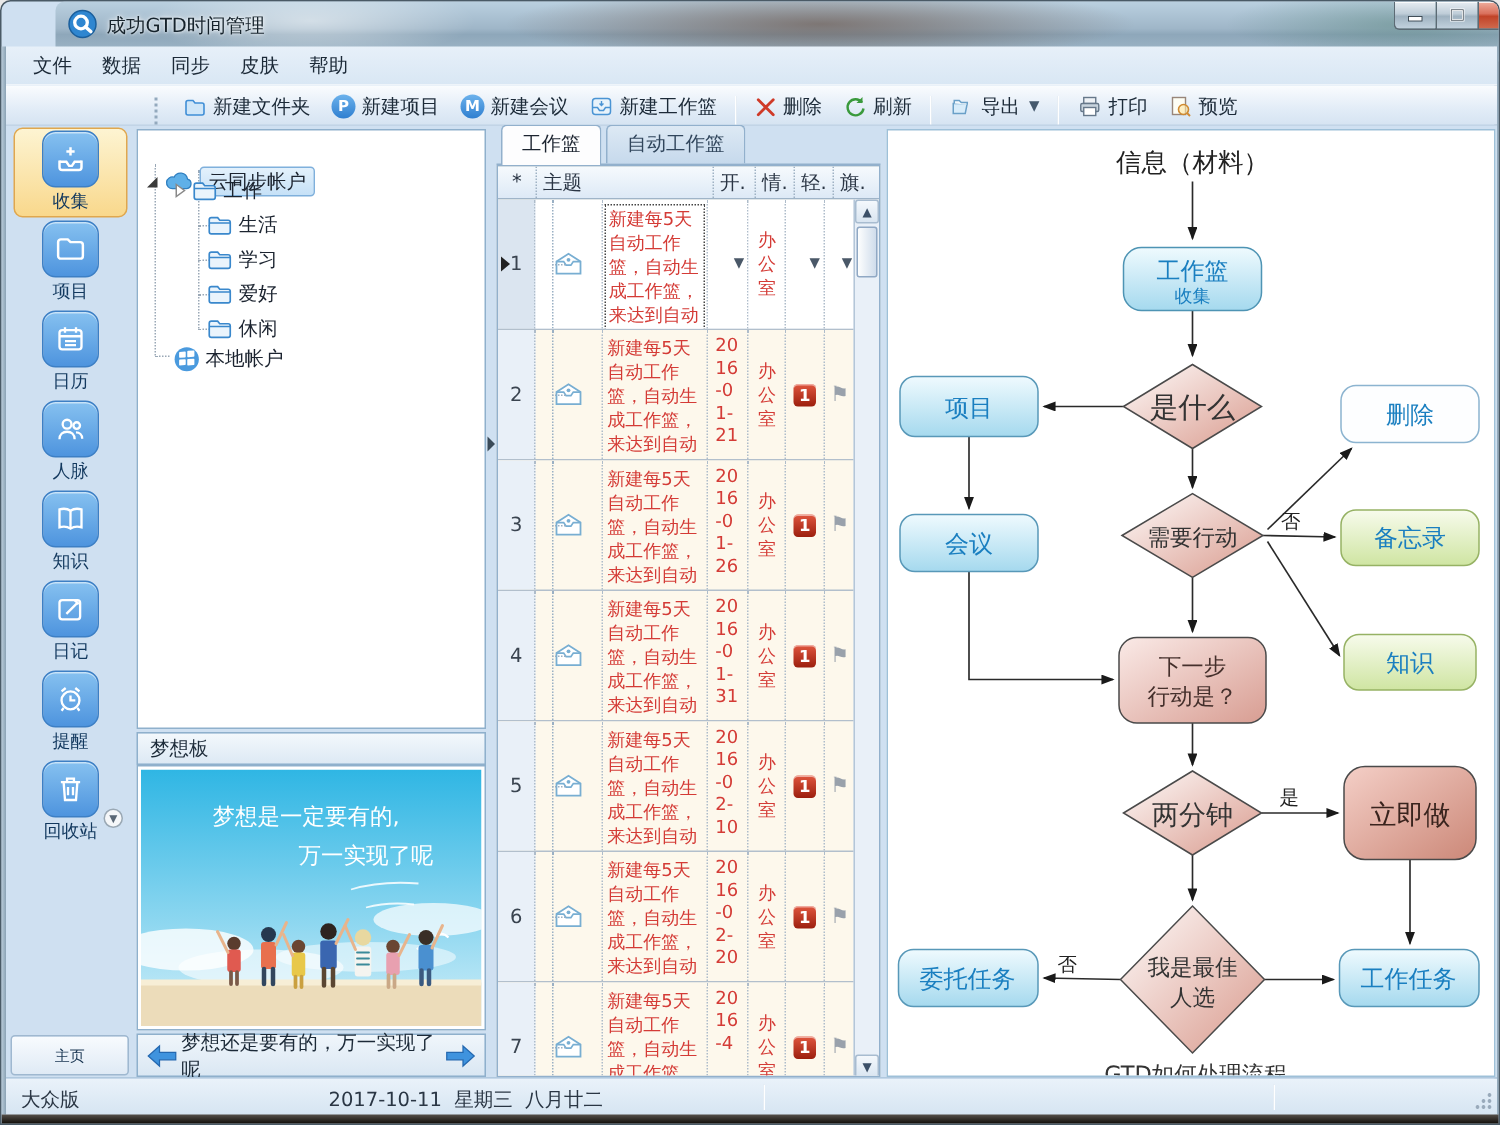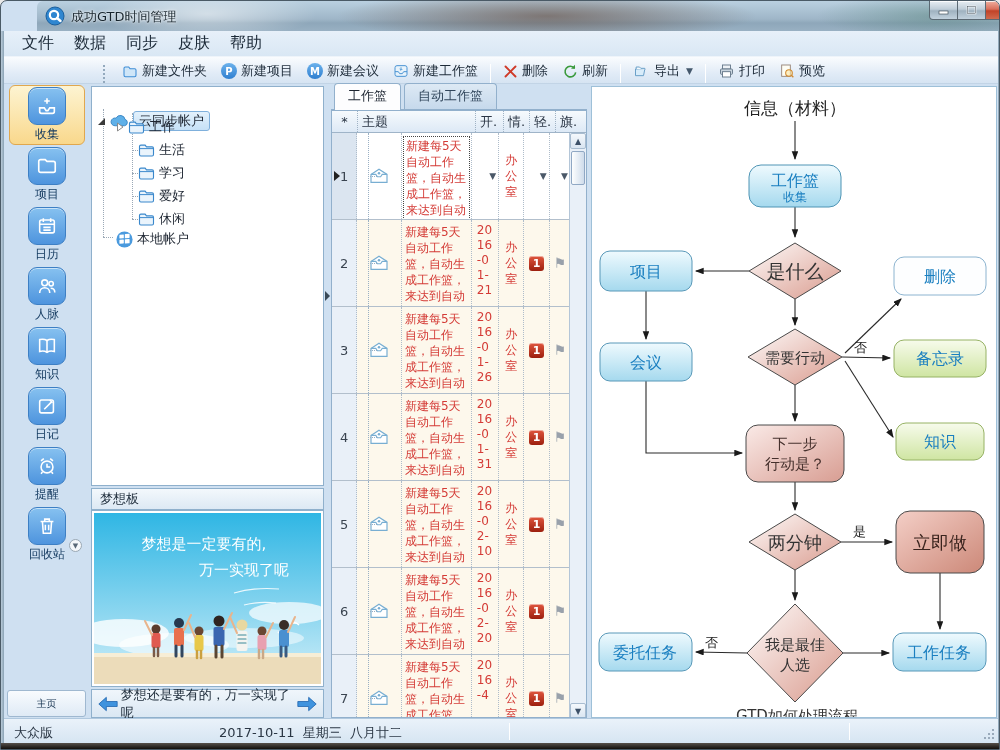"文件" .menu-item { font-size: 16px -> 13px }
